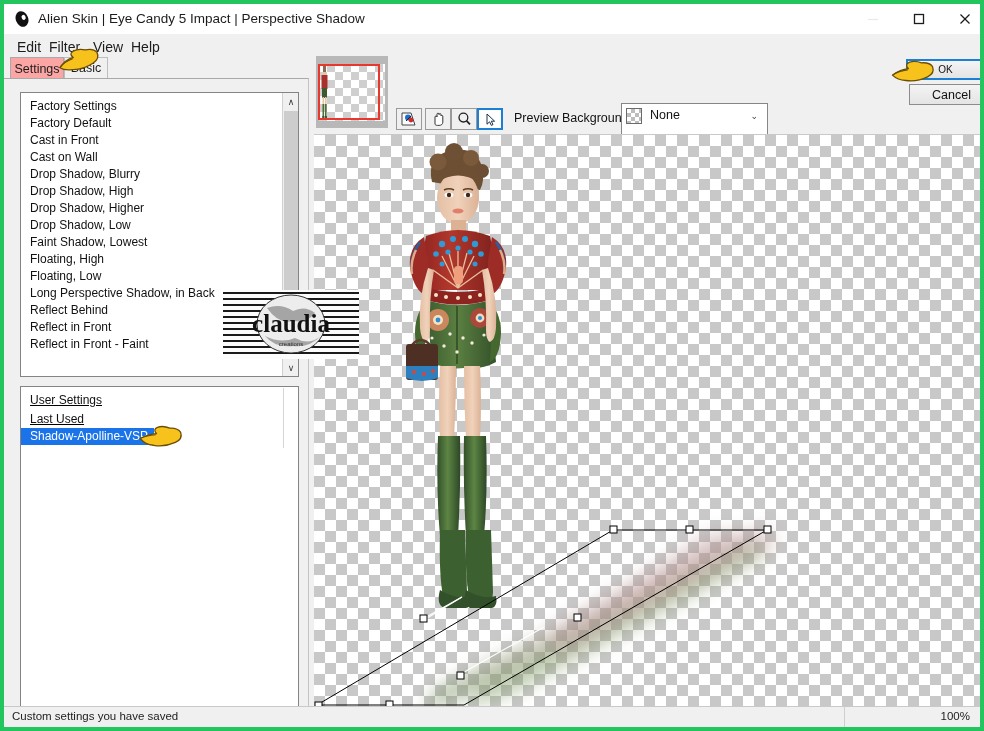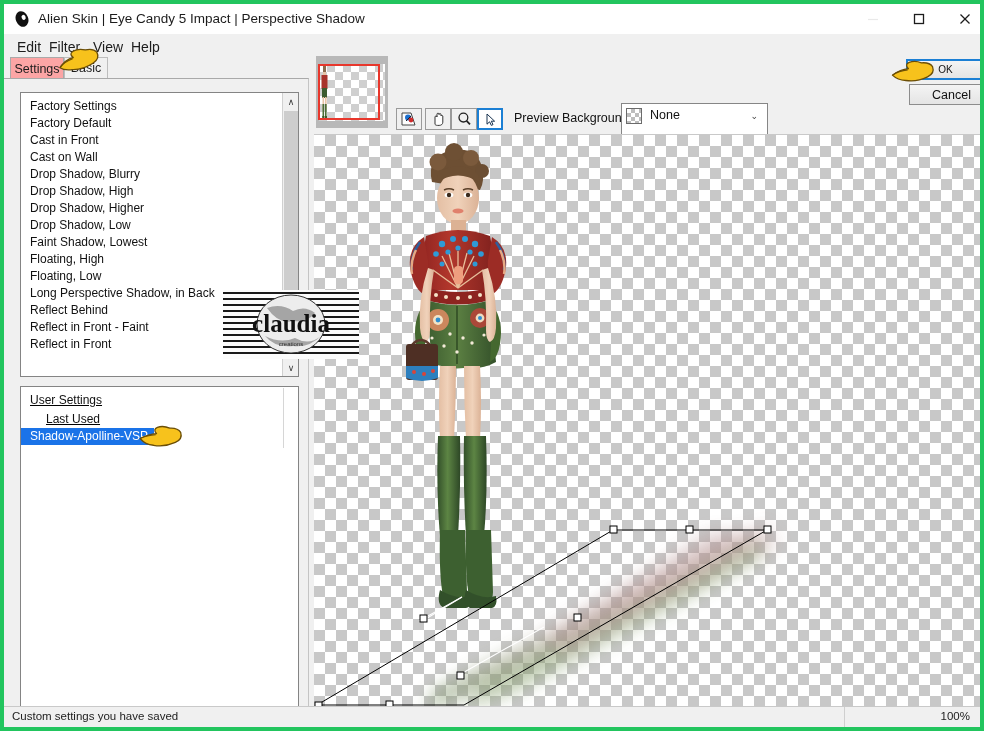"Reflect in Front - Faint" div.list-row { order: before "Reflect in Front" -> after "Reflect in Front" }
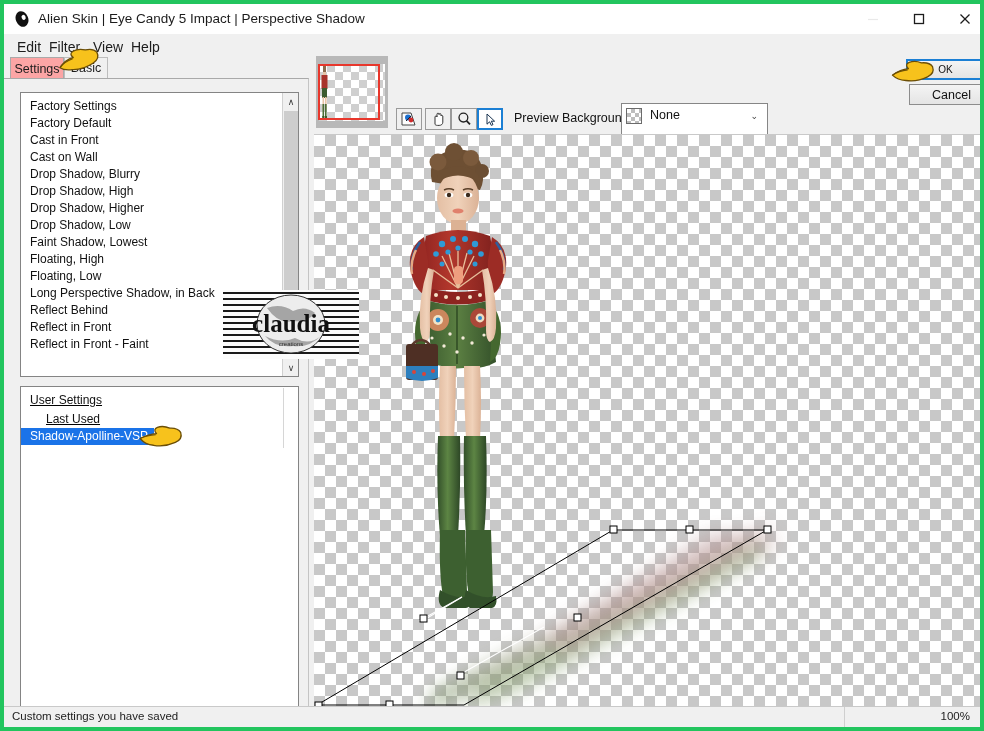"Last Used" div { padding-left: 16px -> none }
